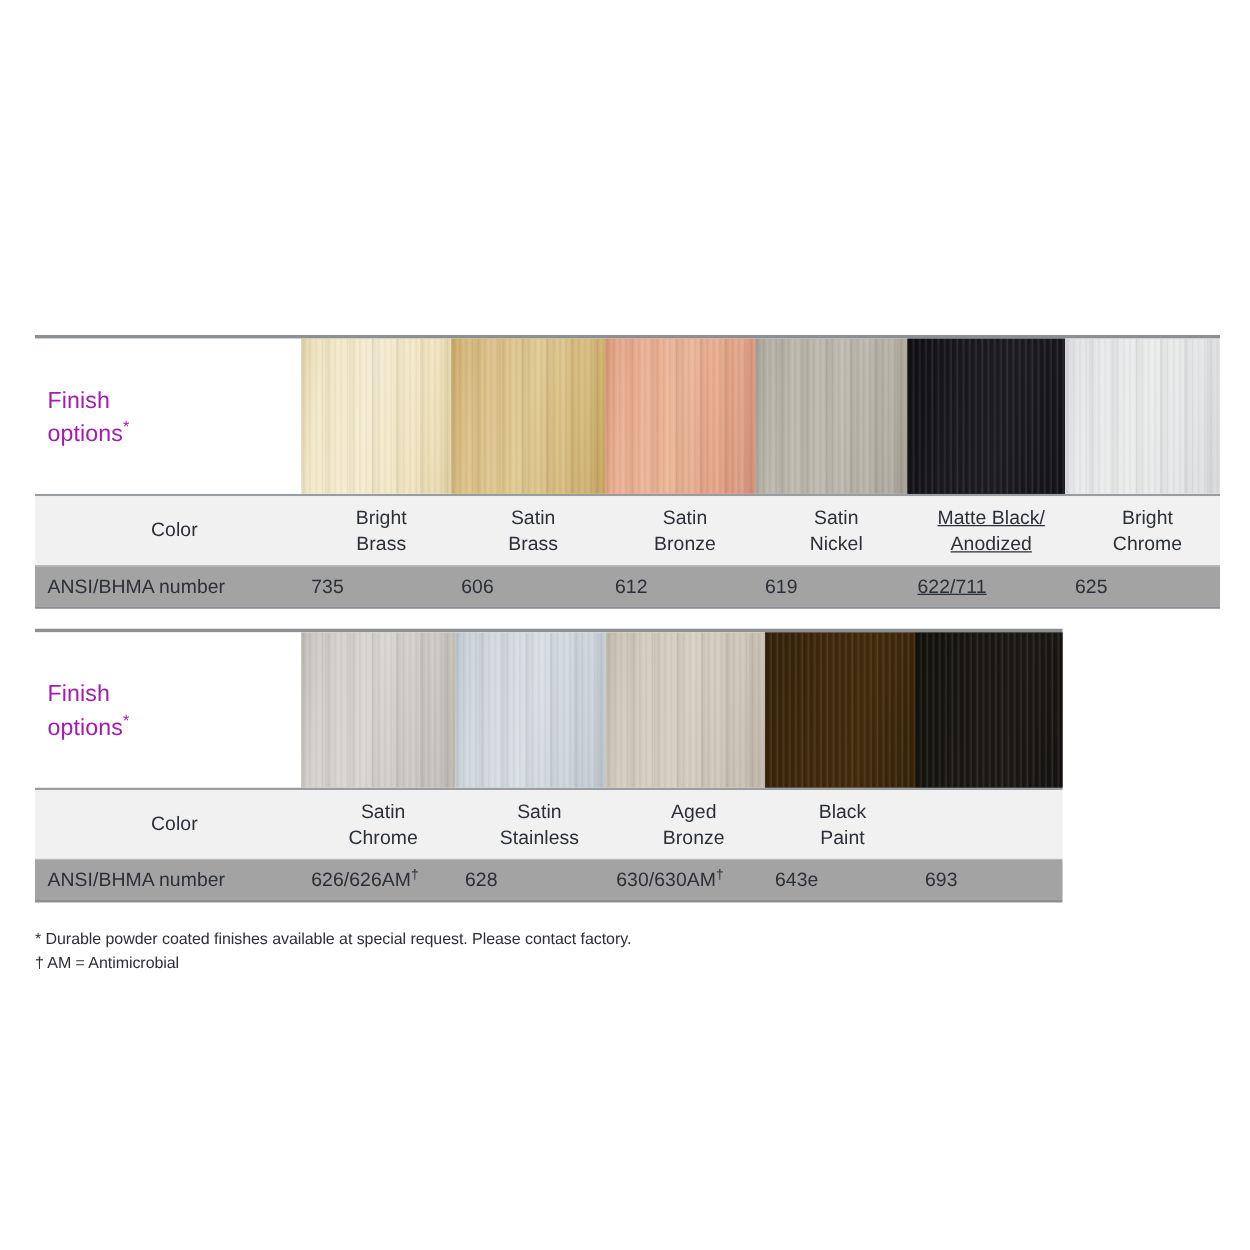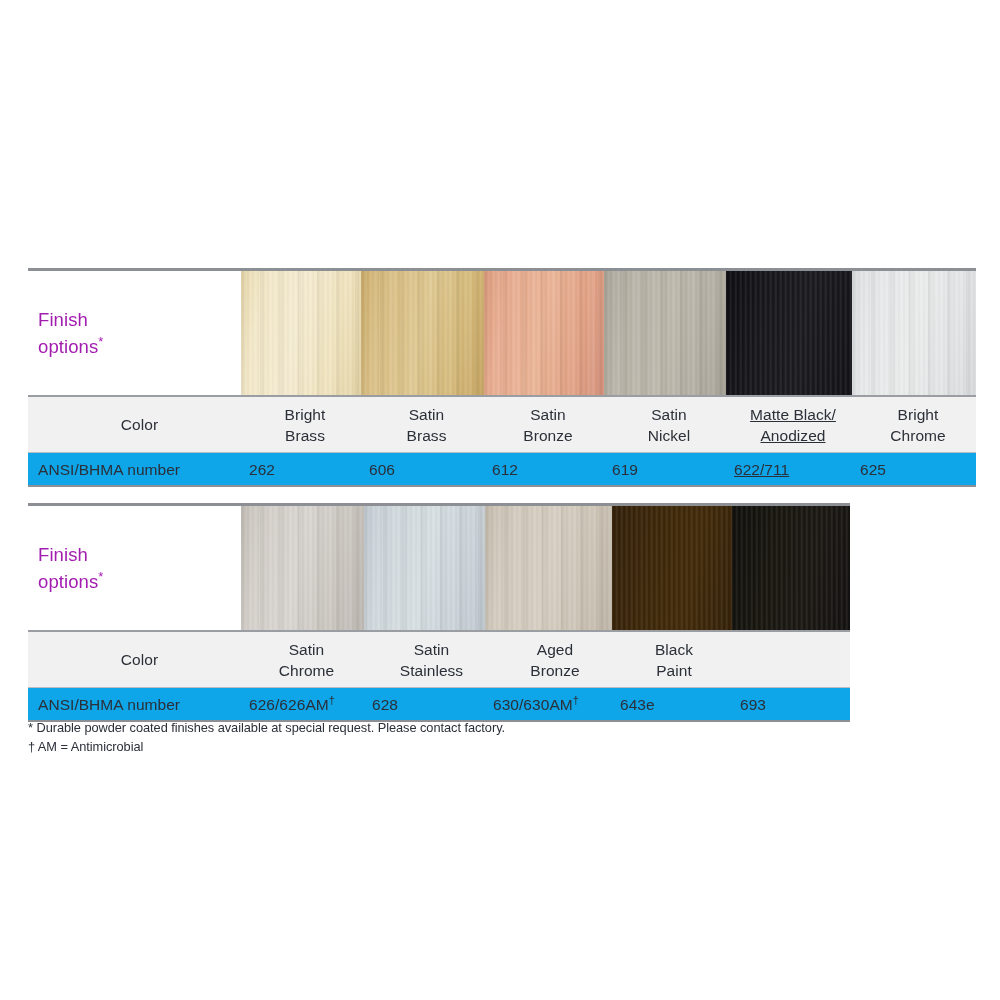"ANSI/BHMA number" .row-ansi { background: #0ea5e9 -> #a3a3a3 }
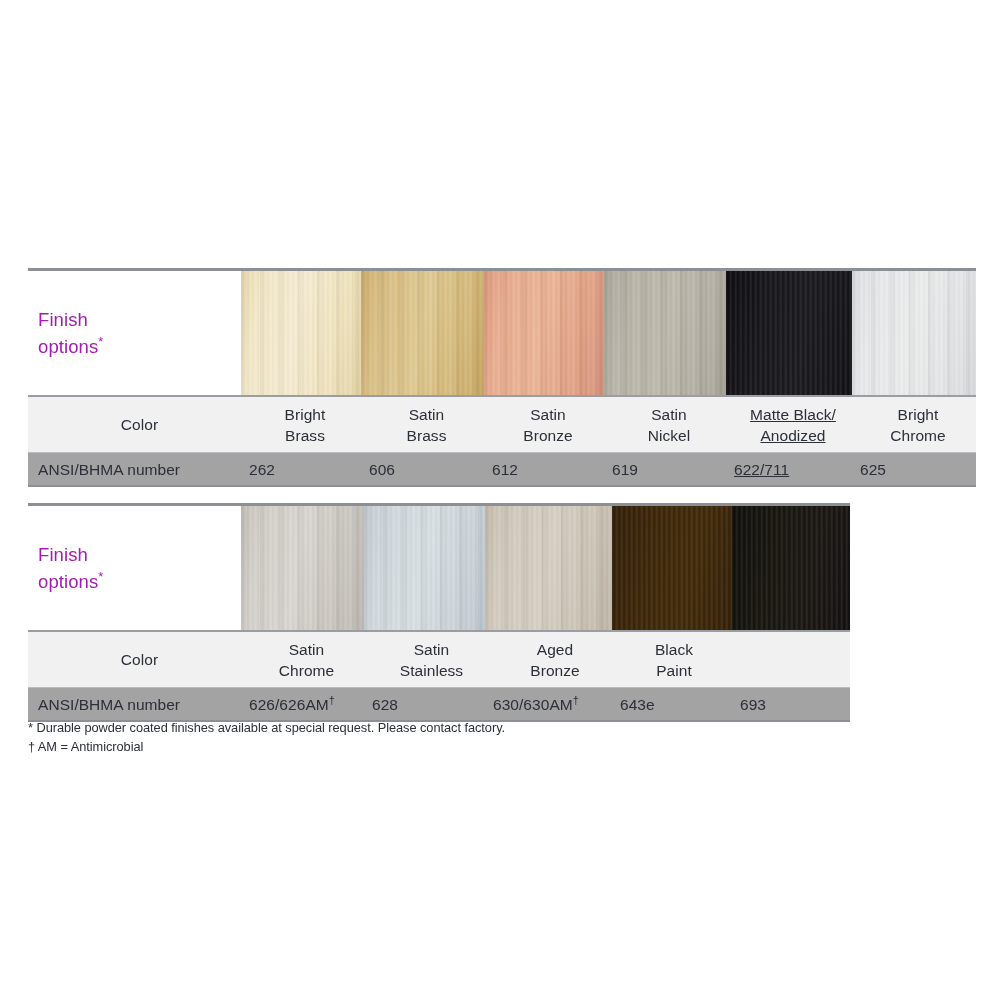"262" div.ln { text: 262 -> 735 }
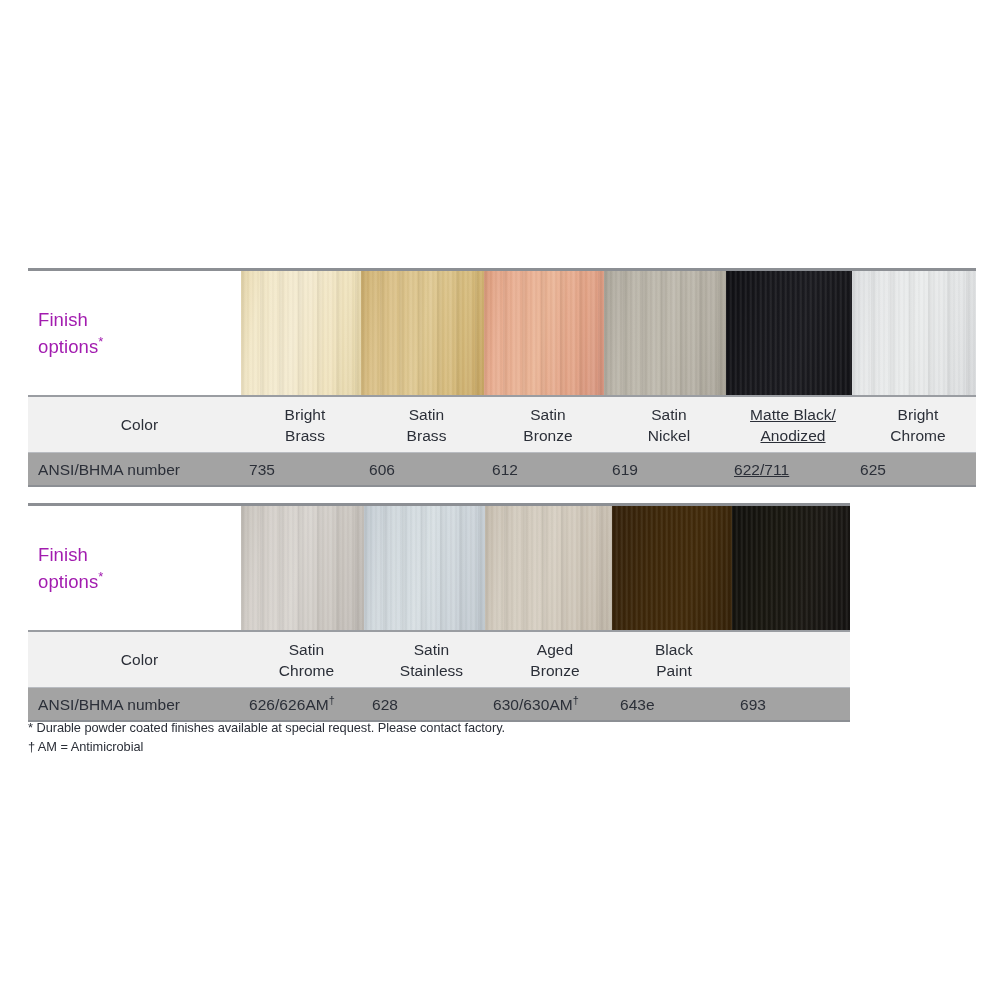"* Durable powder coated finishes" .footnotes { top: 719px -> 742px }
